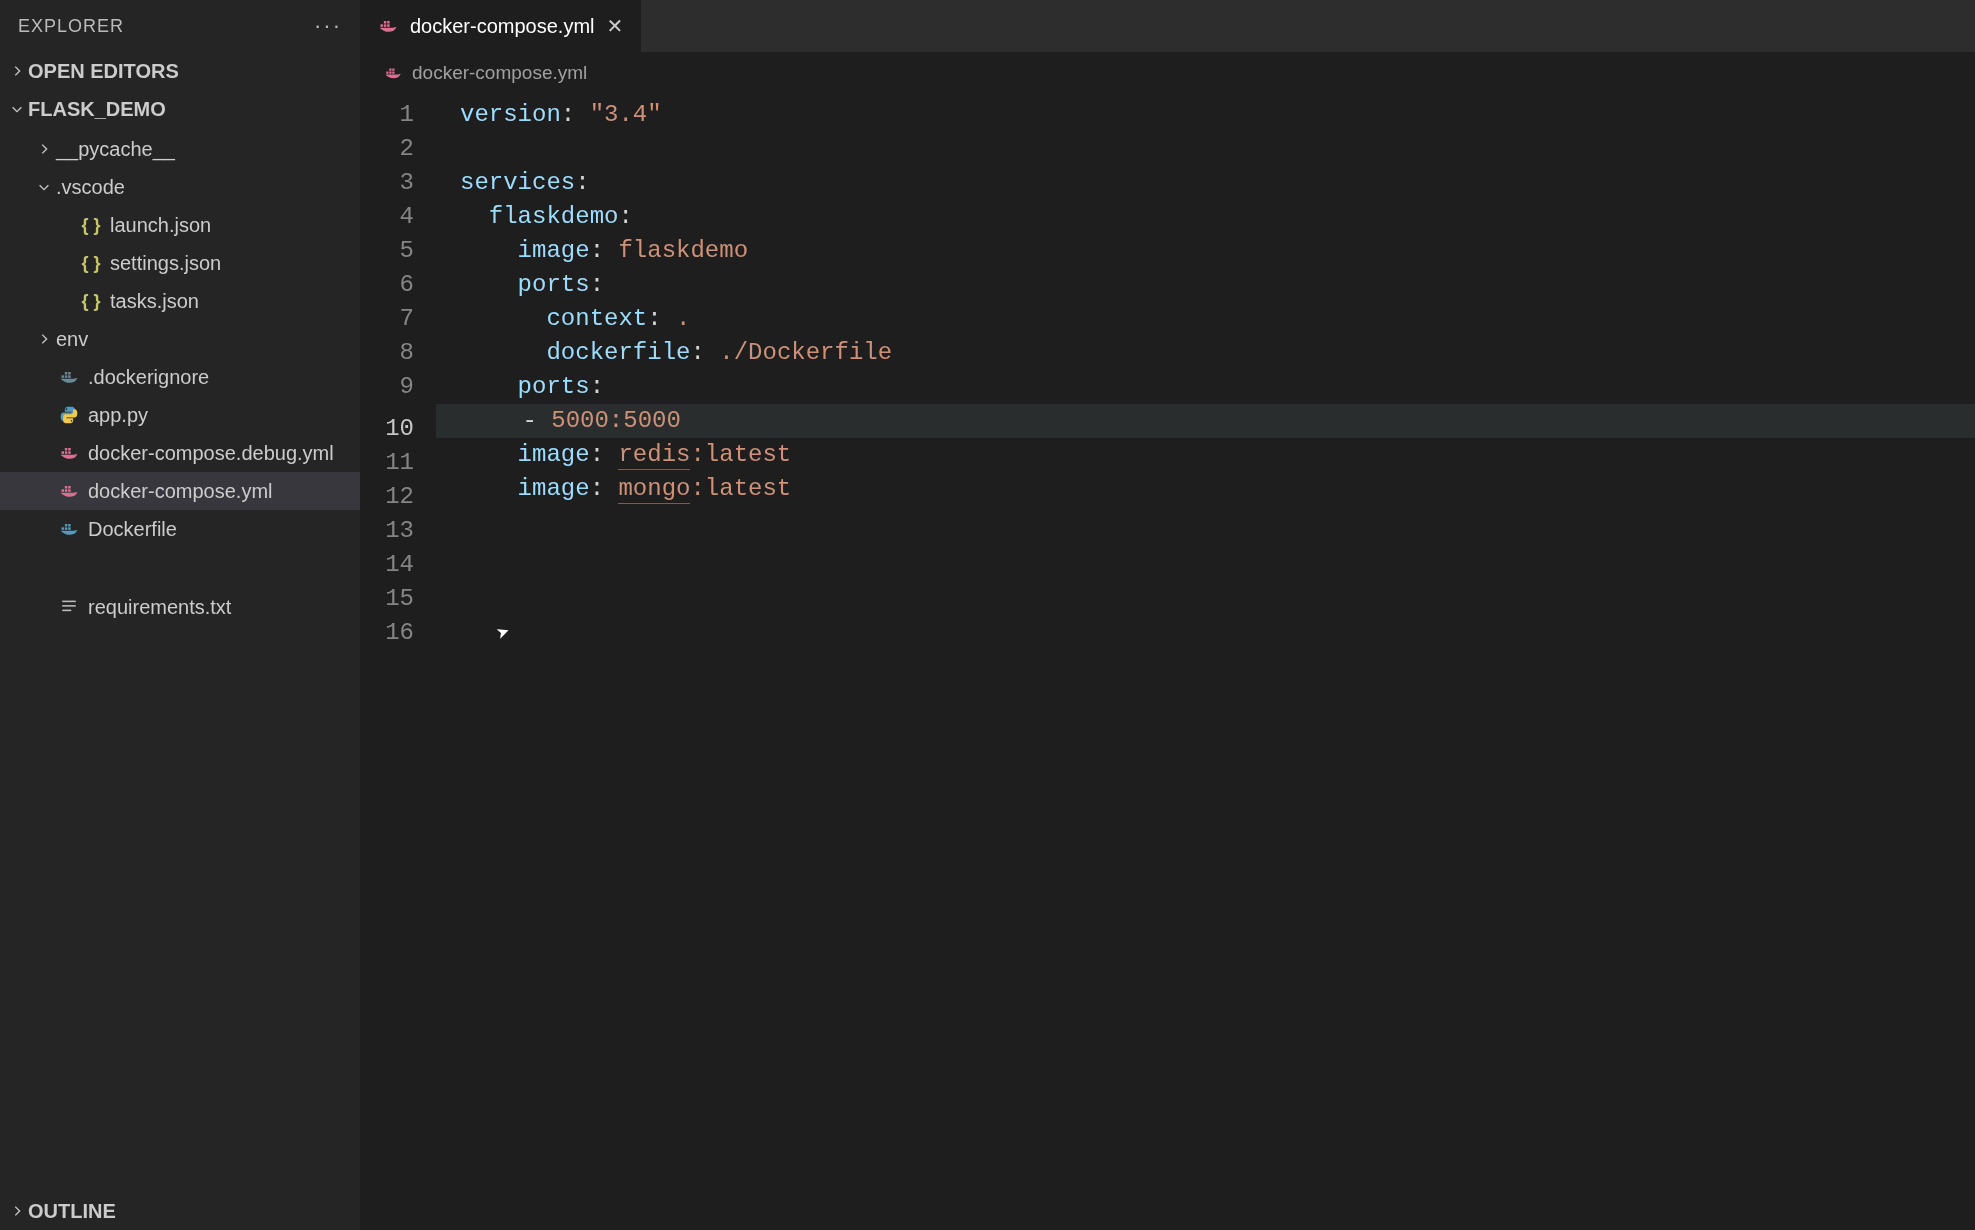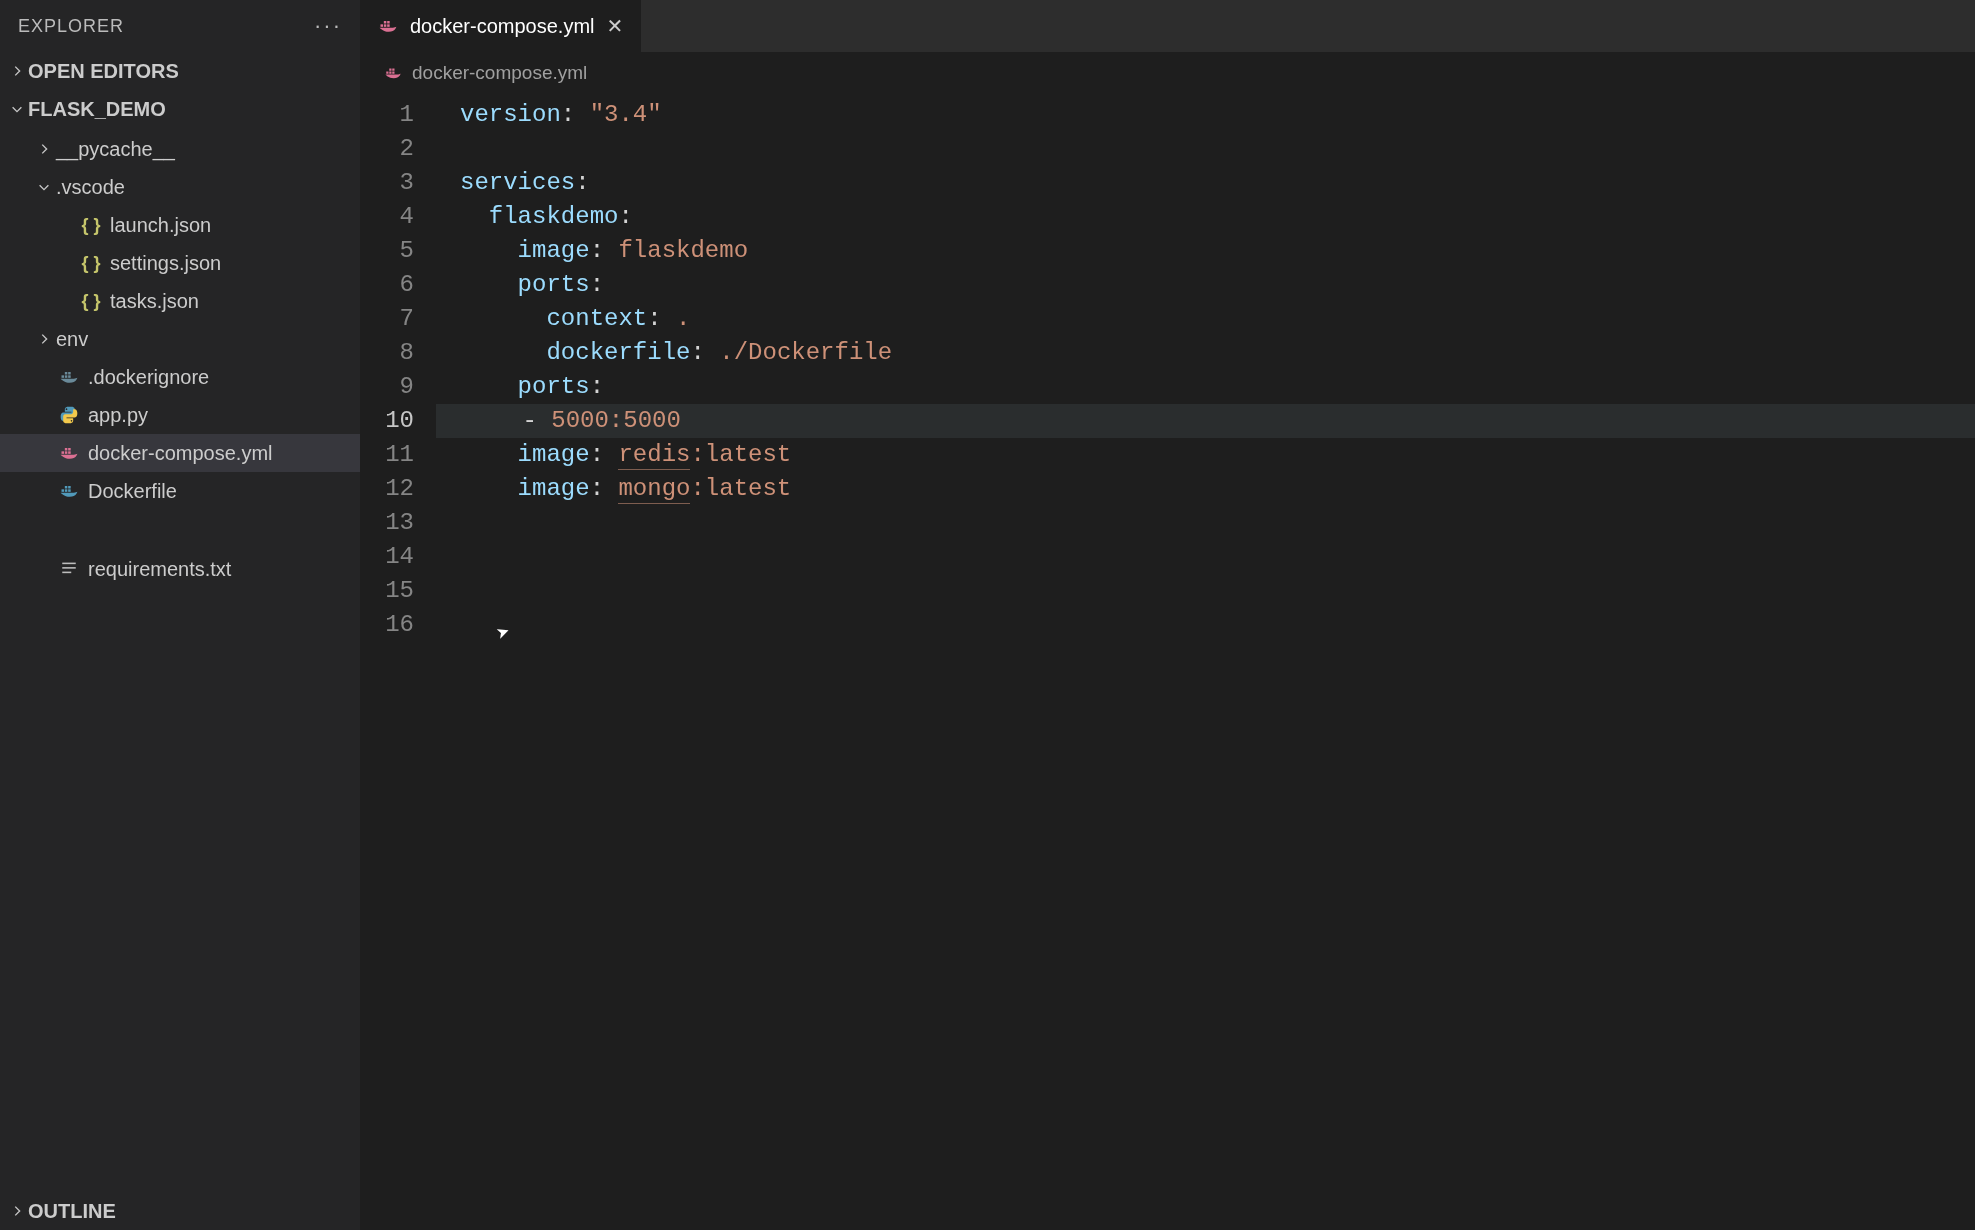"10" .gutter .active { margin-top: none -> 8px }
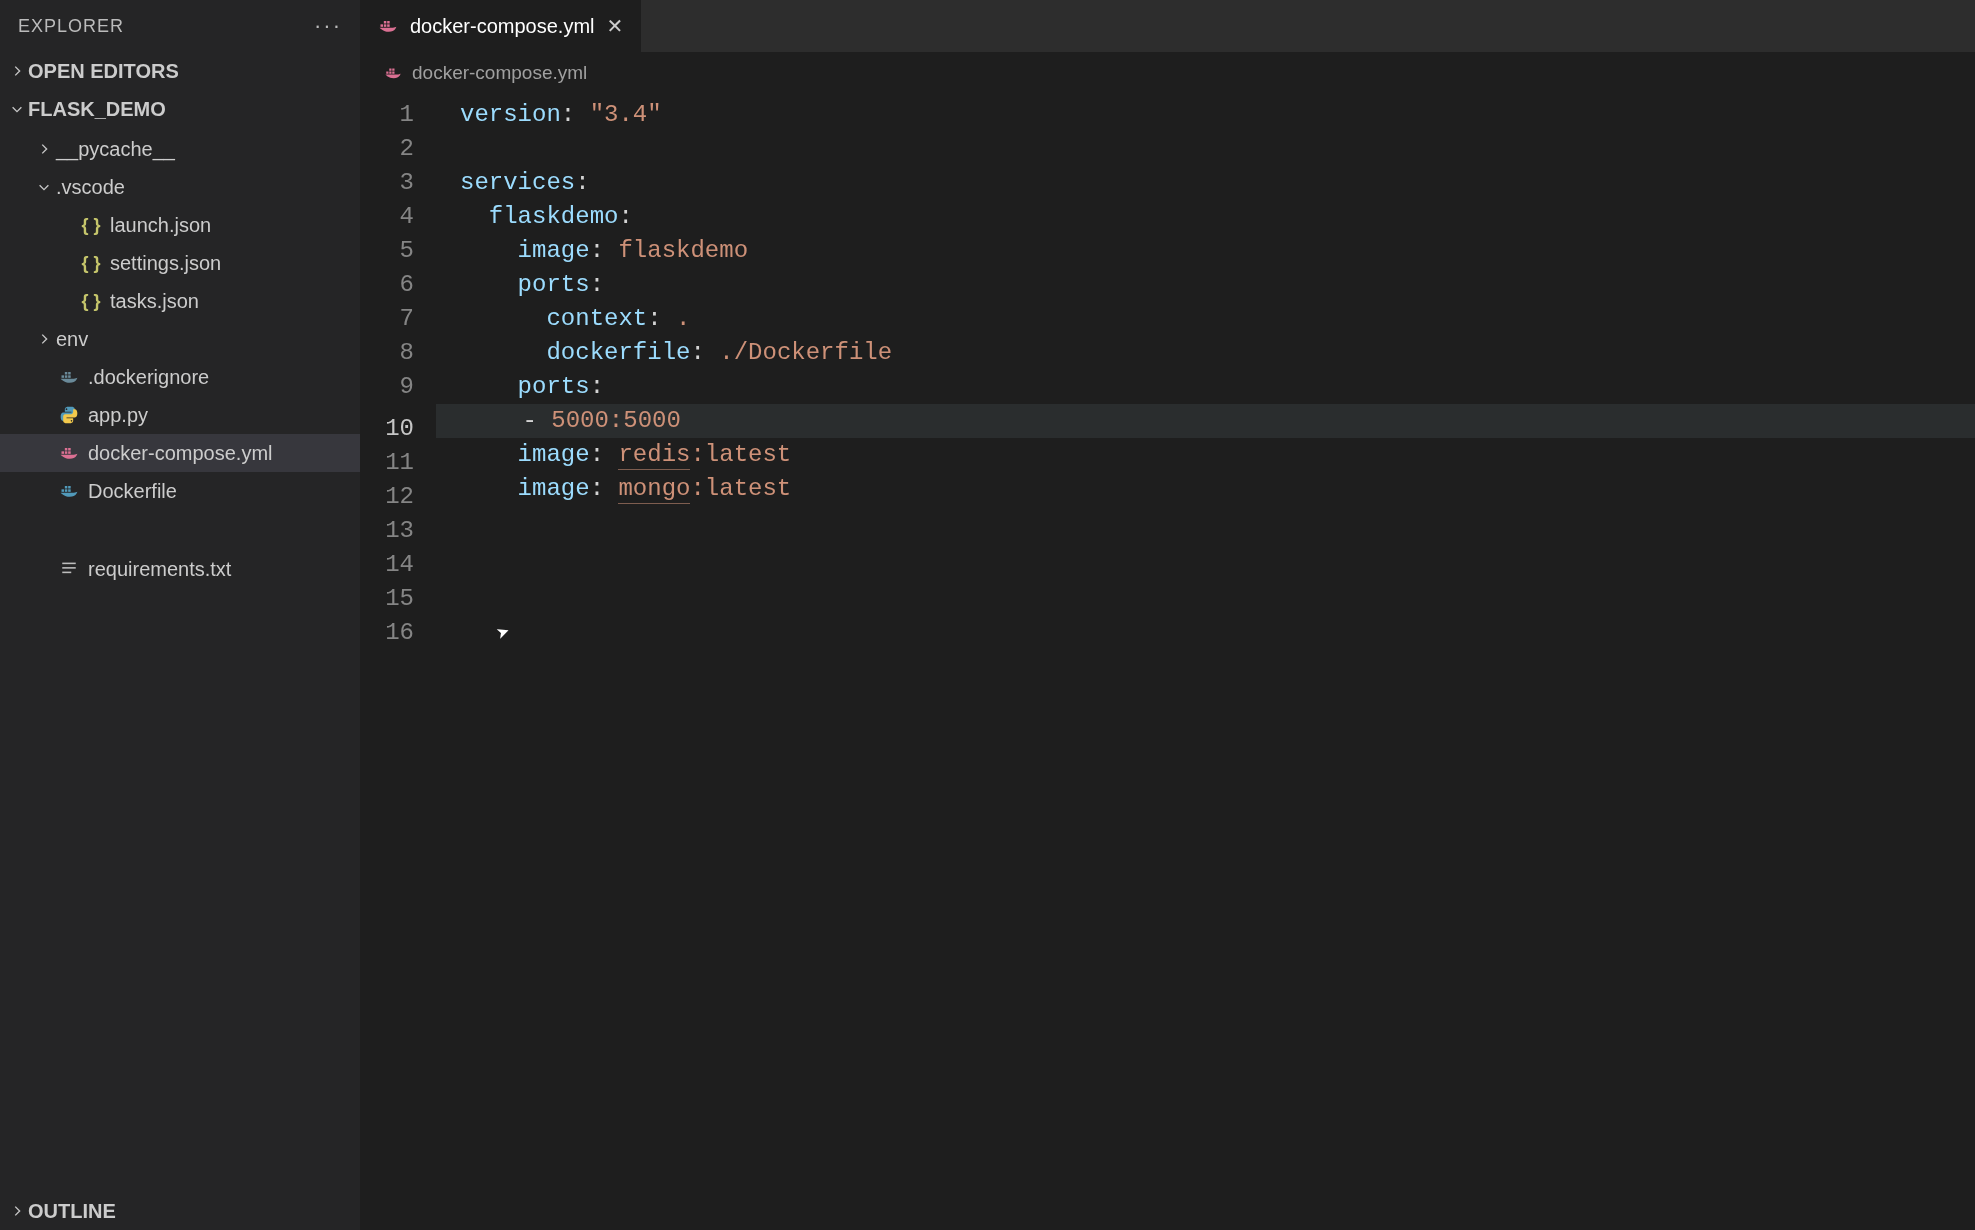"docker-compose.debug.yml" div.tree-item { html: none -> <div> <span></span> <span> <svg> <g> <rect></rect> <rect></rect> <rect></rect> <rect></rect> <rect></rect> <path></path> </g> </svg> </span> <span>docker-compose.debug.yml</span> </div> }
